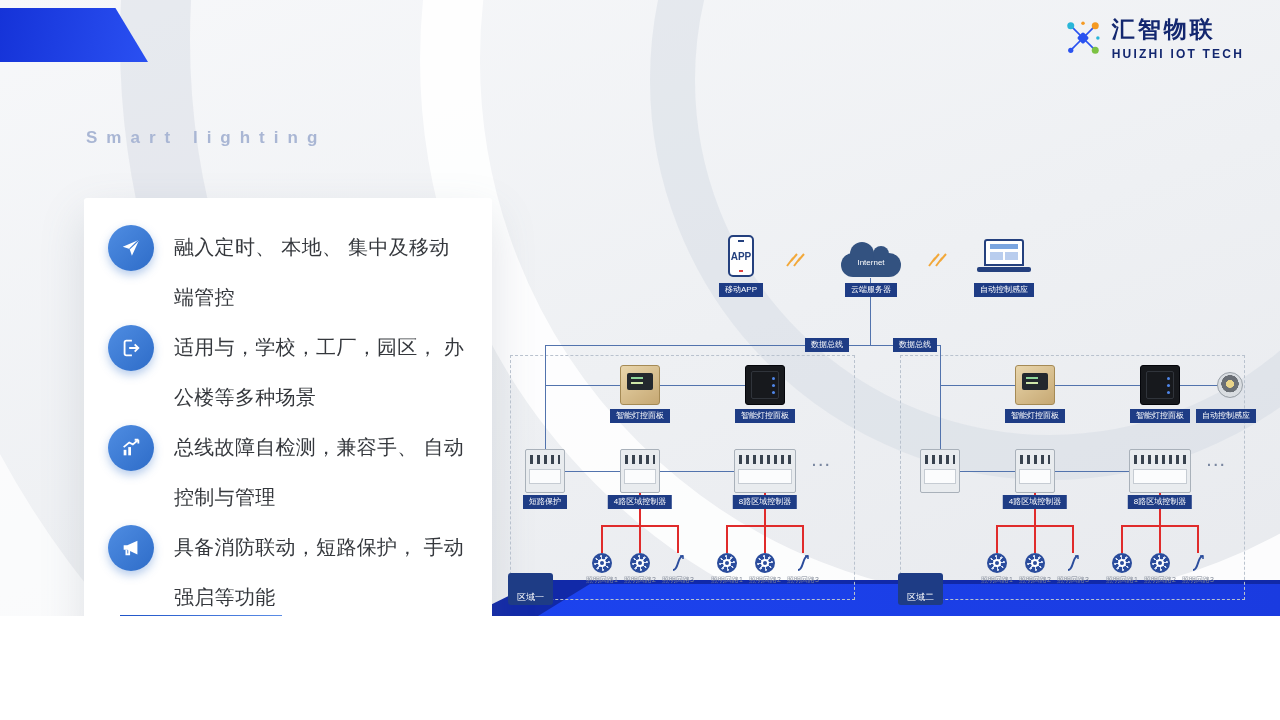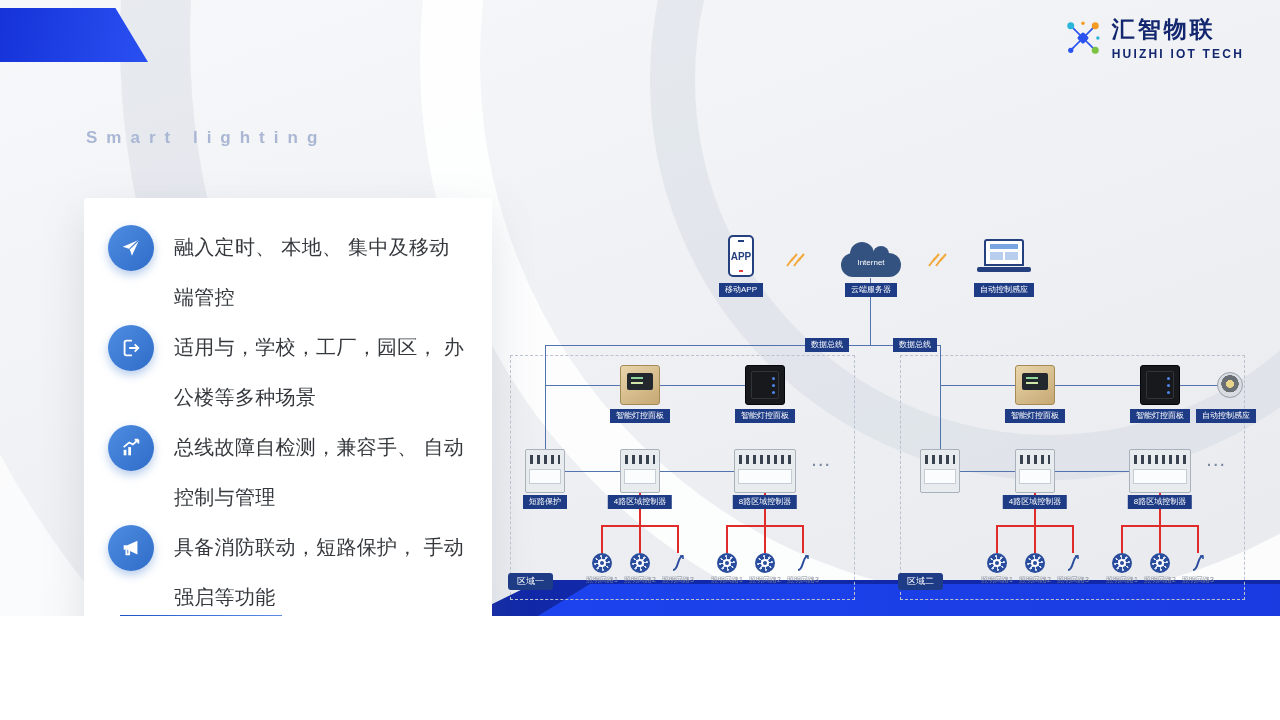"区域一" .zpill { padding: 0 9px -> 16px 9px }
